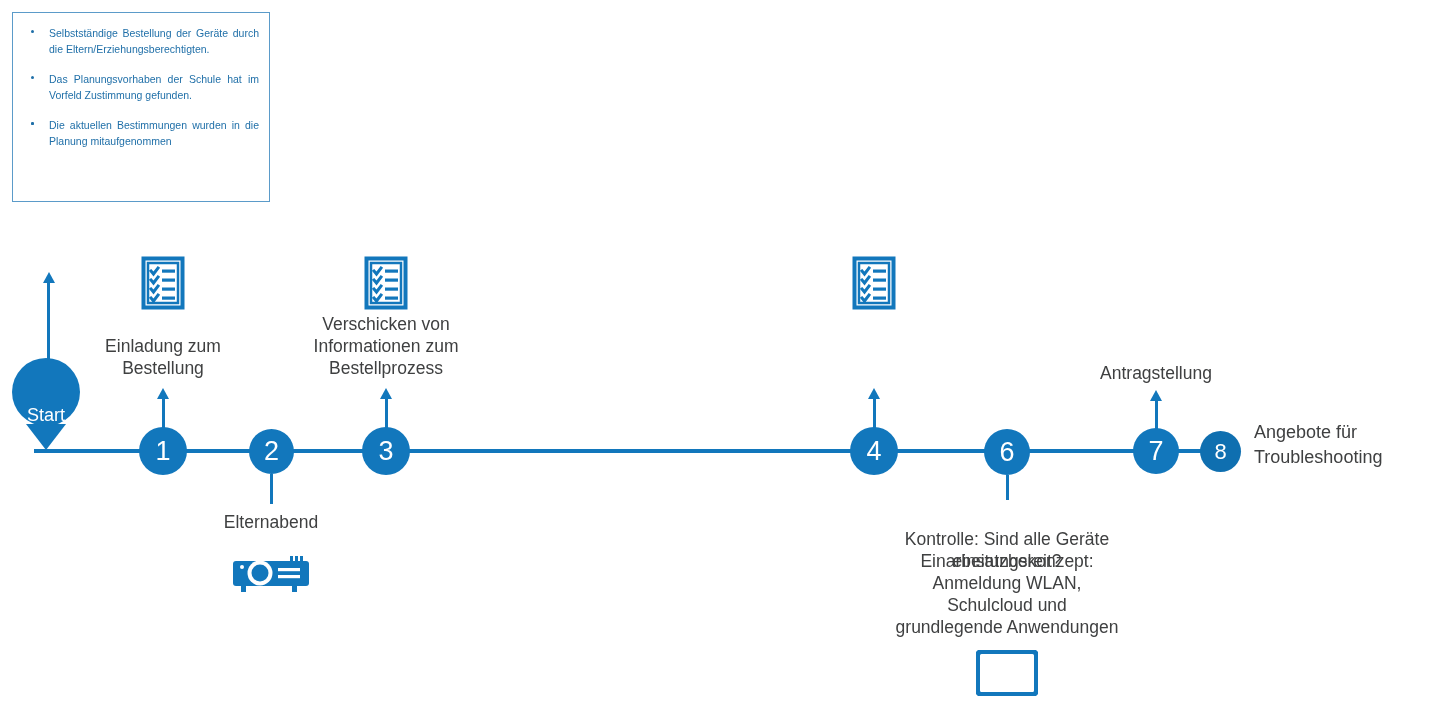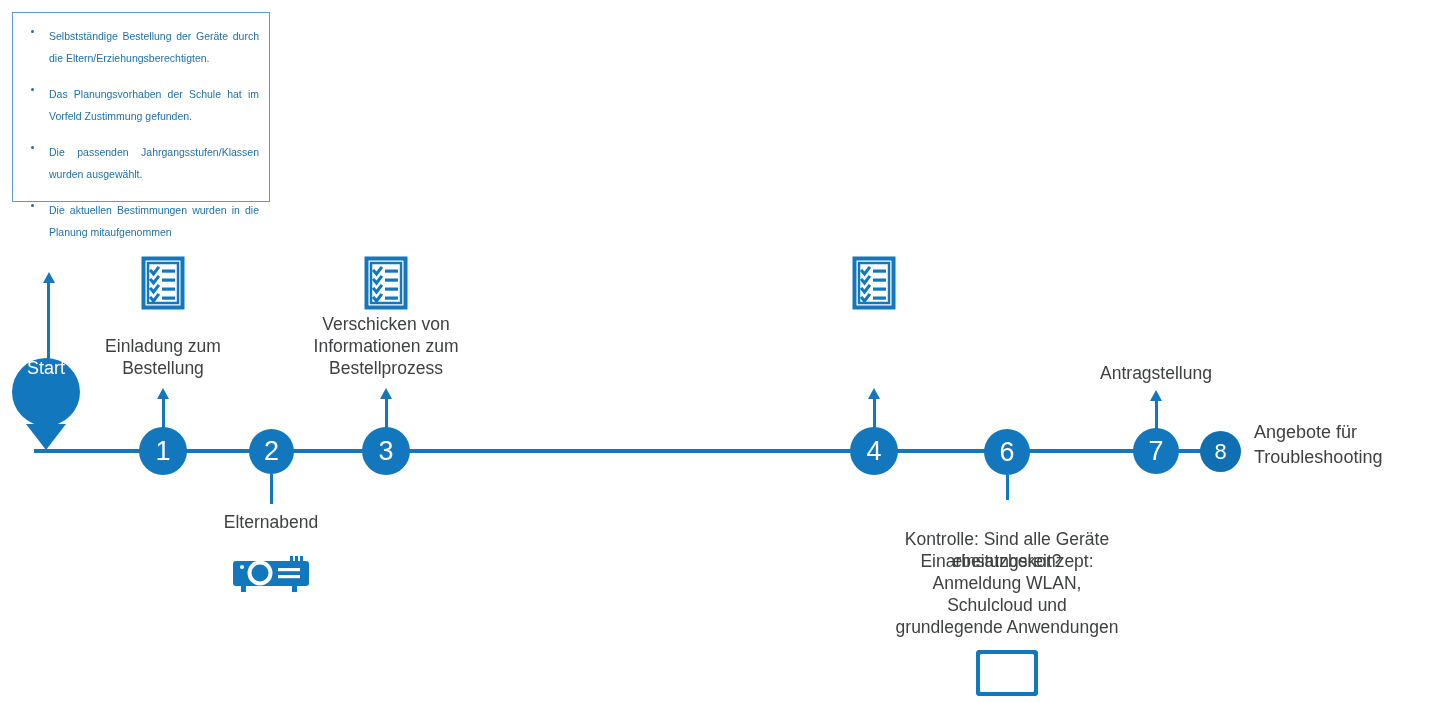"Selbstständige Bestellung der Geräte" .prereq-item { line-height: 22px -> 16px }
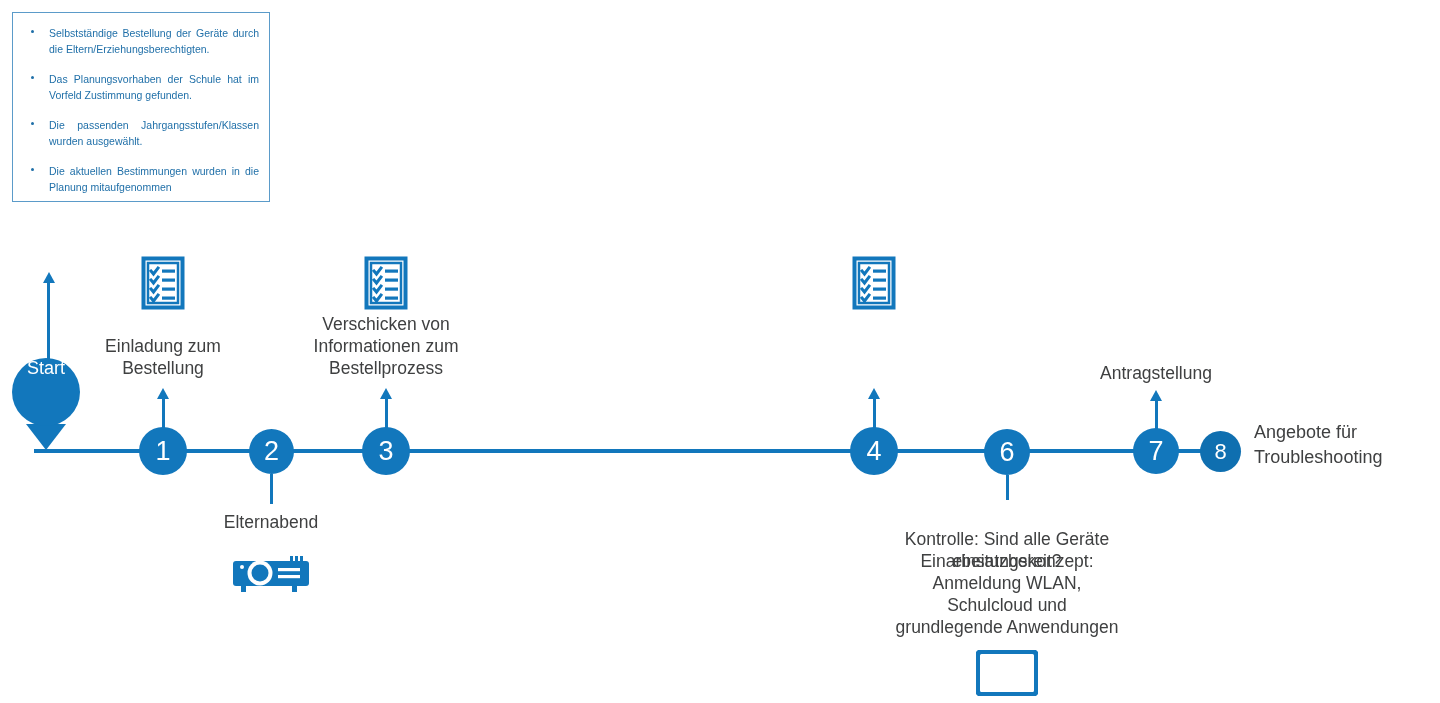"Die passenden Jahrgangsstufen/Klassen" span { html: <span>Die passenden Jahrgangsstufen/Klassen wurden ausgewählt.</span> -> none }
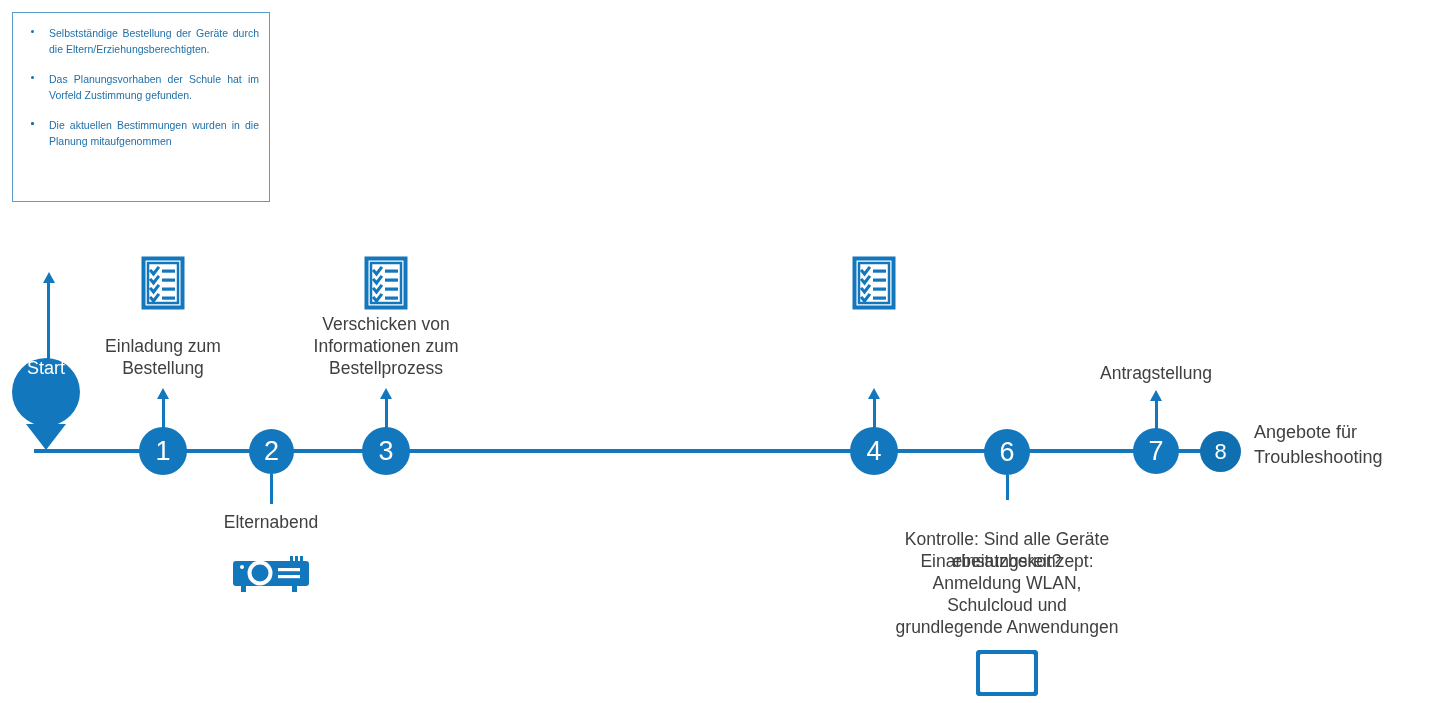"Start" .start-node { align-items: flex-start -> flex-end }
